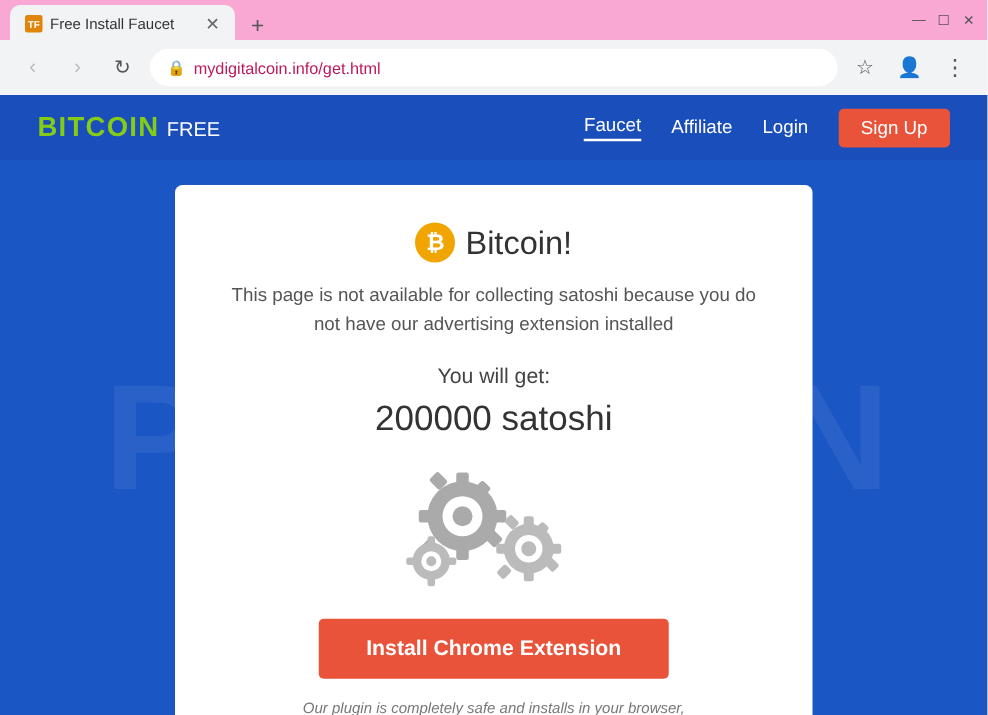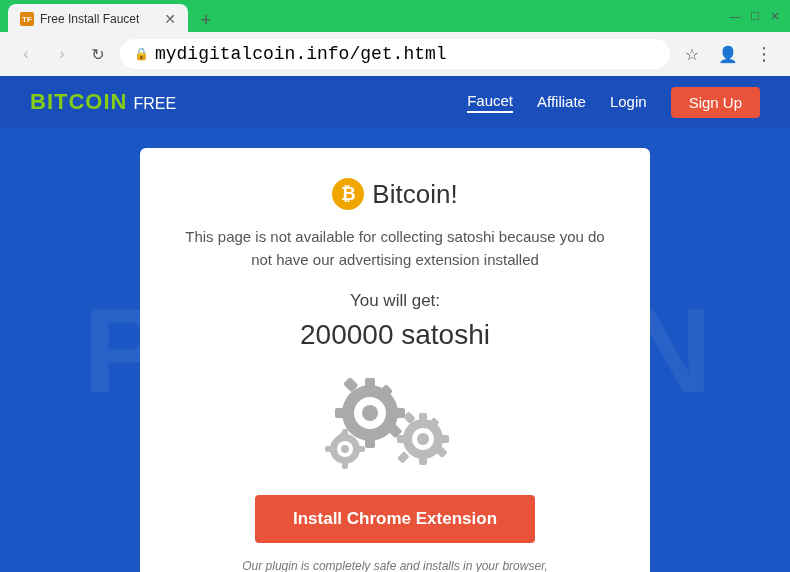"TF" .title-bar { background: #22c55e -> #f9a8d4 }
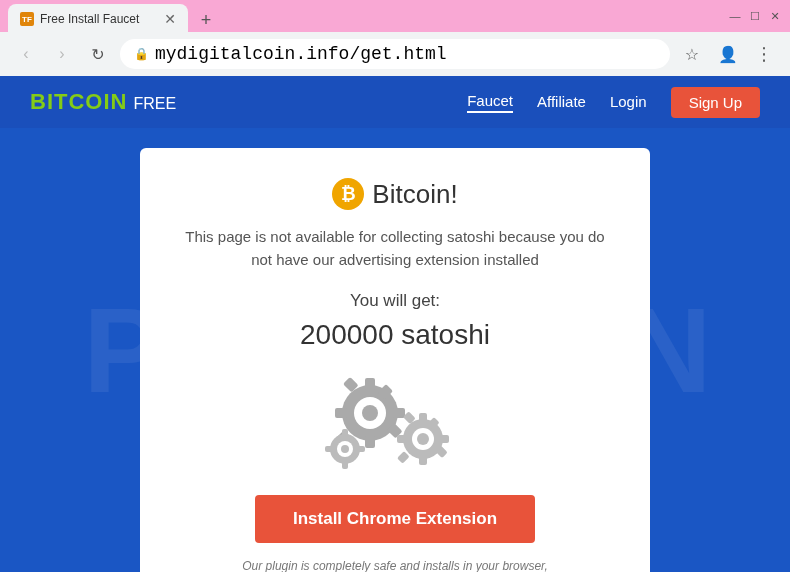"mydigitalcoin.info/get.html" .address-text { color: #000000 -> #be185d; font-family: Liberation Mono, monospace -> none; font-size: 18px -> 13px }
